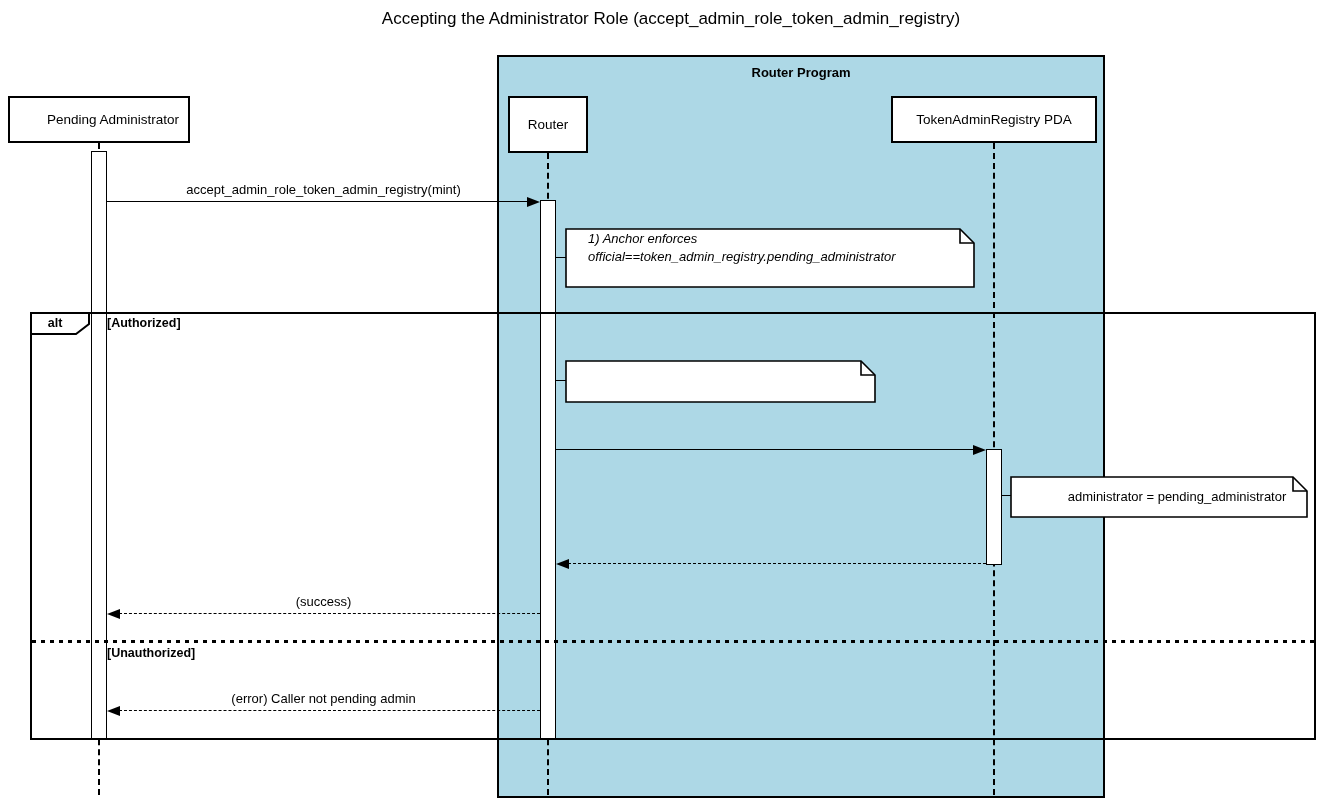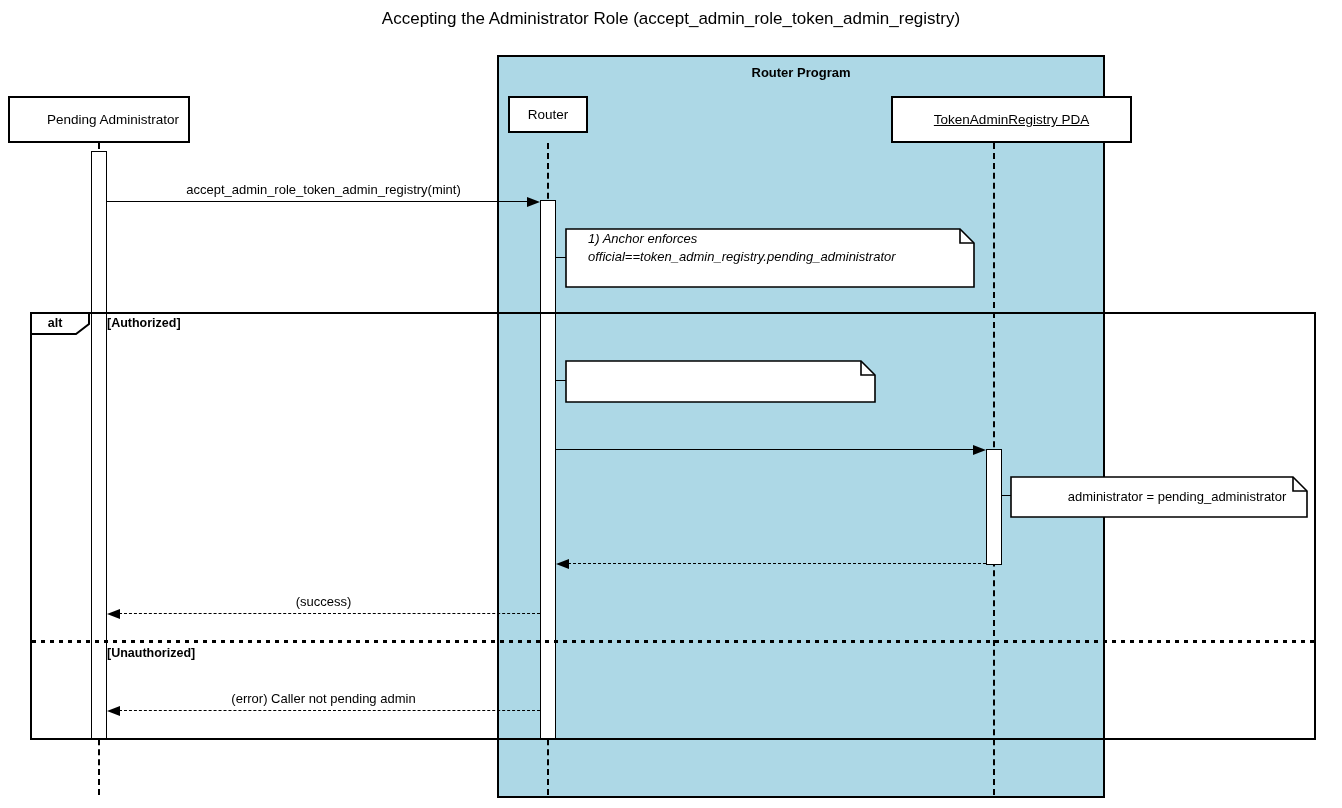"Router" div.abs { height: 37px -> 57px }
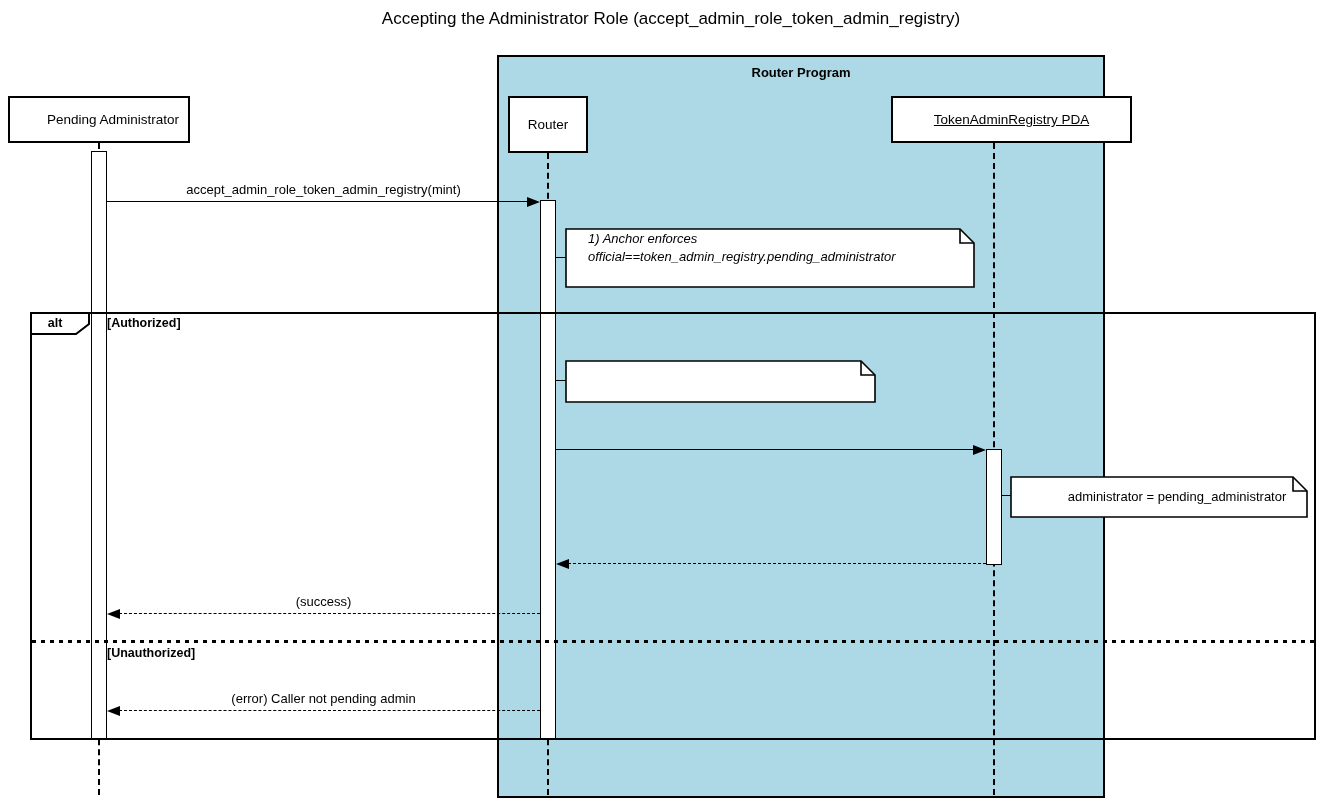"TokenAdminRegistry PDA" div.abs { text-decoration: underline -> none; width: 241px -> 206px }
